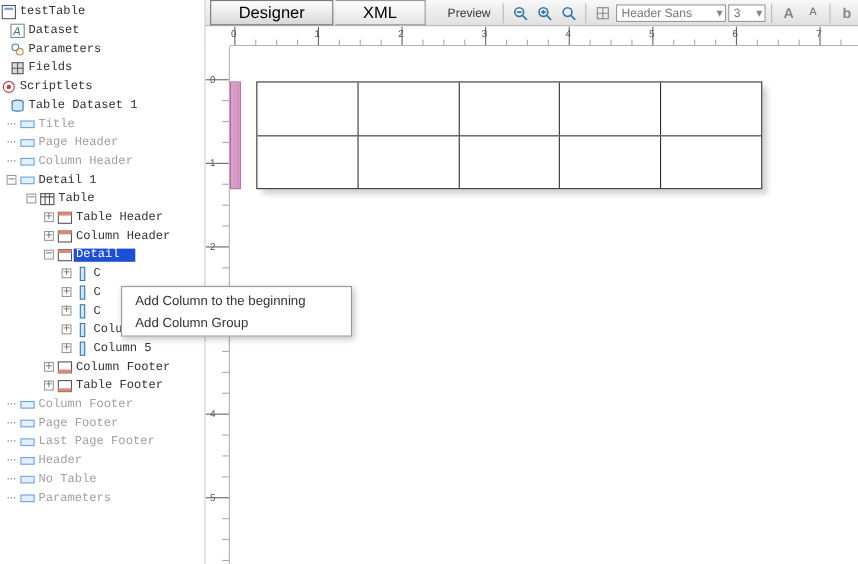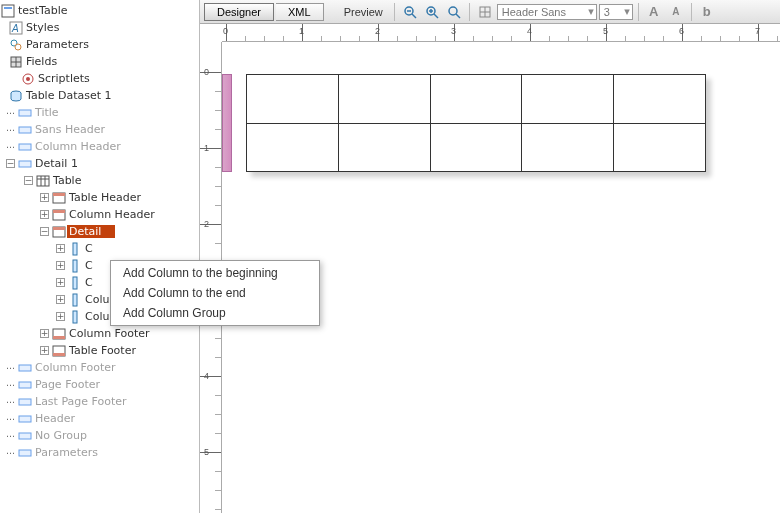"testTable" .tree-item span.label { font-family: none -> Liberation Mono, monospace }
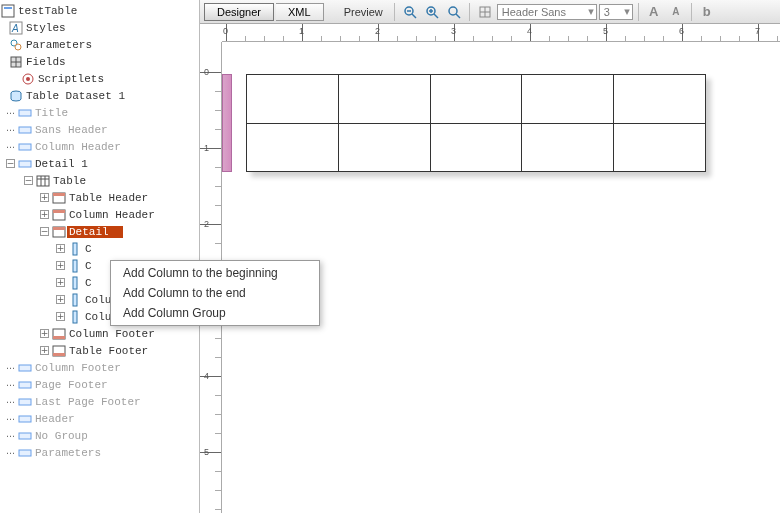"Designer" .tab-btn { font-size: 11px -> 15px; padding: 2px 12px -> 2px 25px }
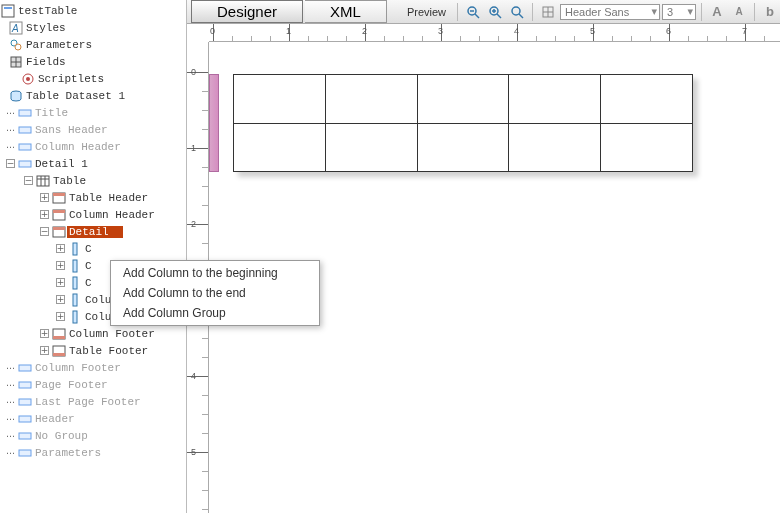"Styles" span.label { text: Styles -> Dataset }
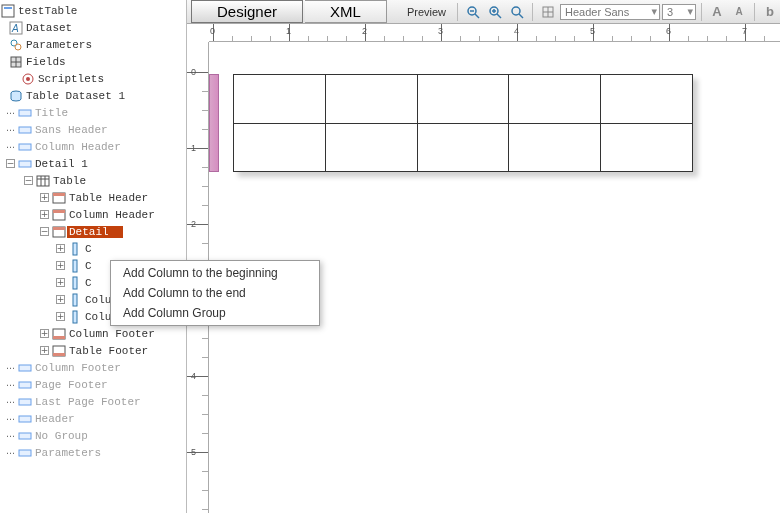"Scriptlets" div.tree-item { padding-left: 20px -> 0 }
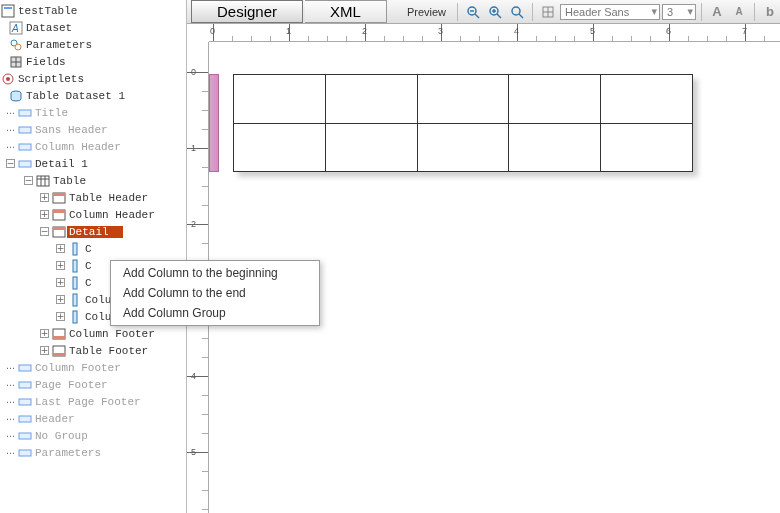"Sans Header" span.label { text: Sans -> Page }
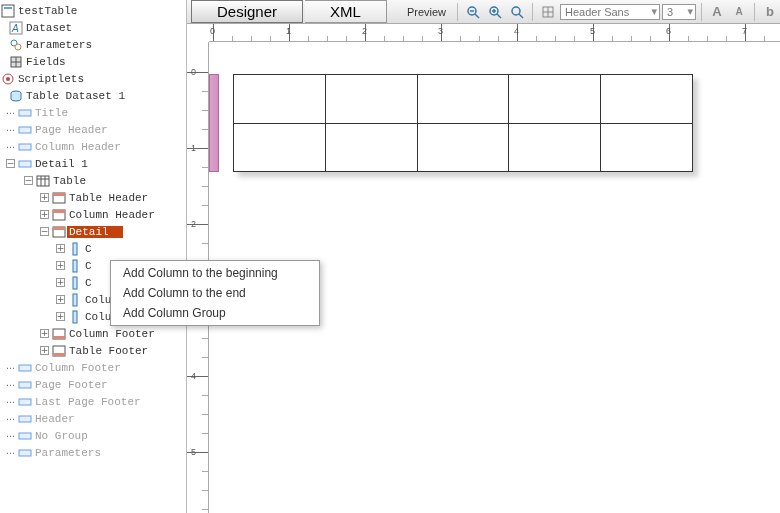"Detail" .tree-item.selected span.label { background: #c2410c -> #1d4ed8 }
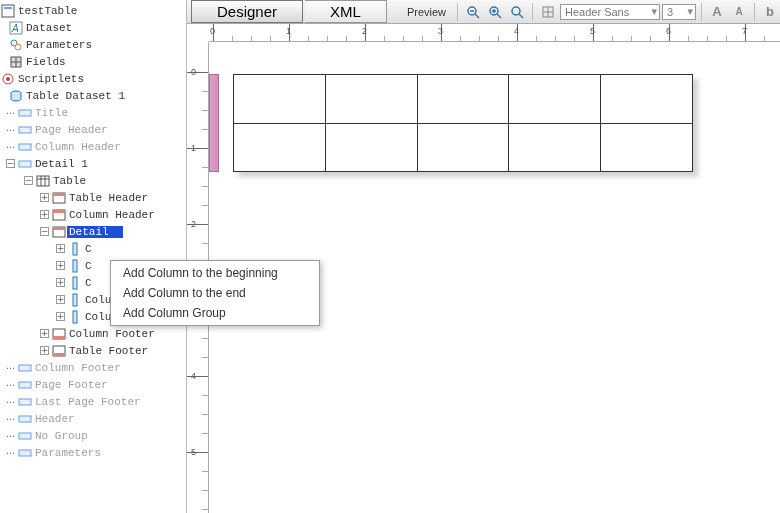"Add Column to the end" div.mi { html: <div><span>Add Column to the end</span></div> -> none }
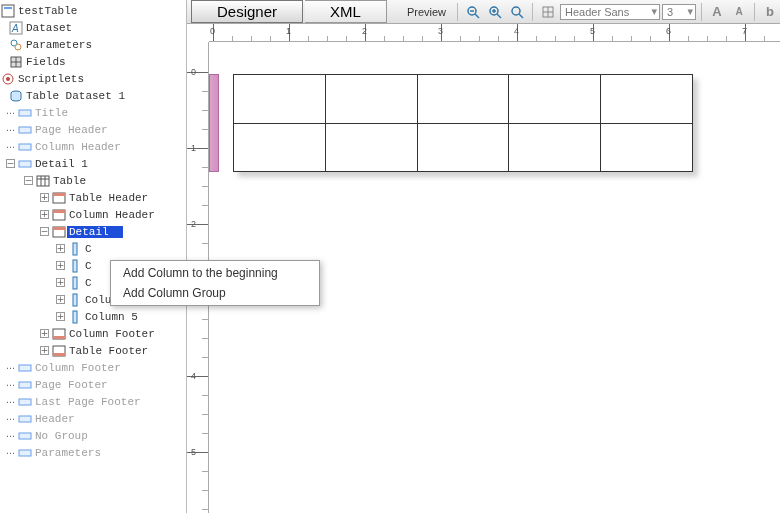"No Group" span.label { text: Group -> Table }
